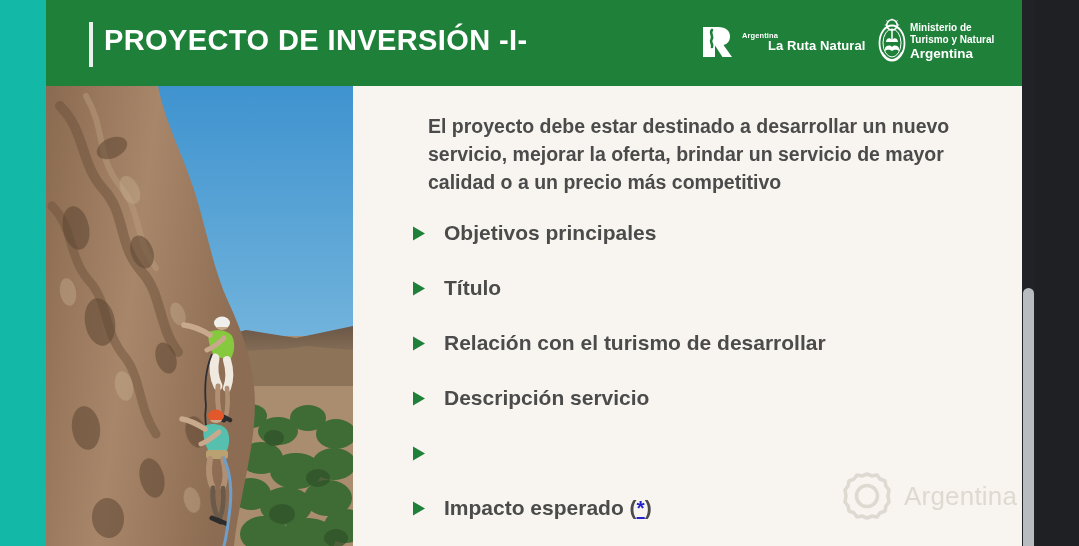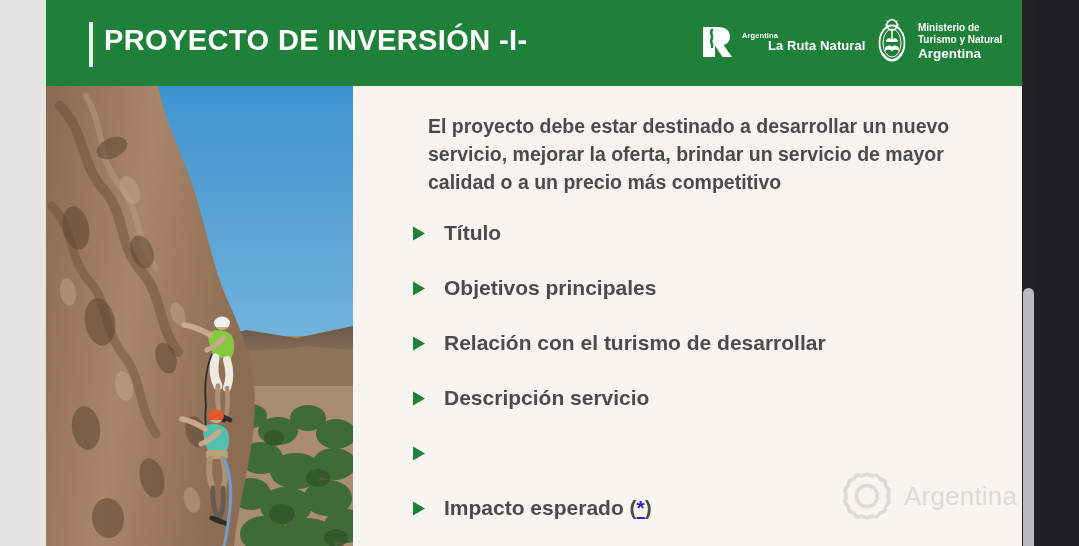"PROYECTO DE INVERSIÓN -I-" .viewer { background: #e5e5e5 -> #14b8a6 }
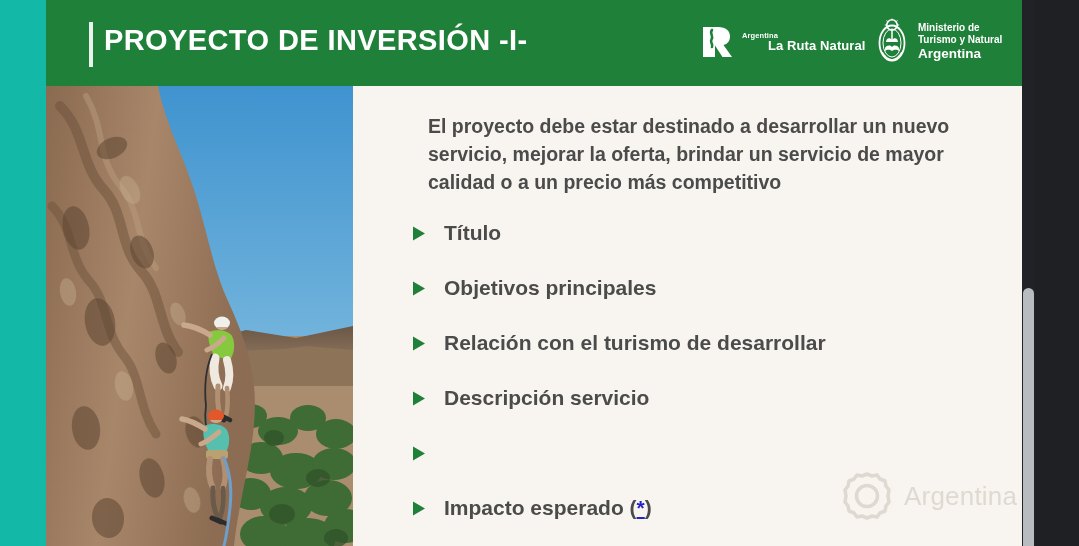"Ministerio de" .logo-min { gap: 8px -> none }
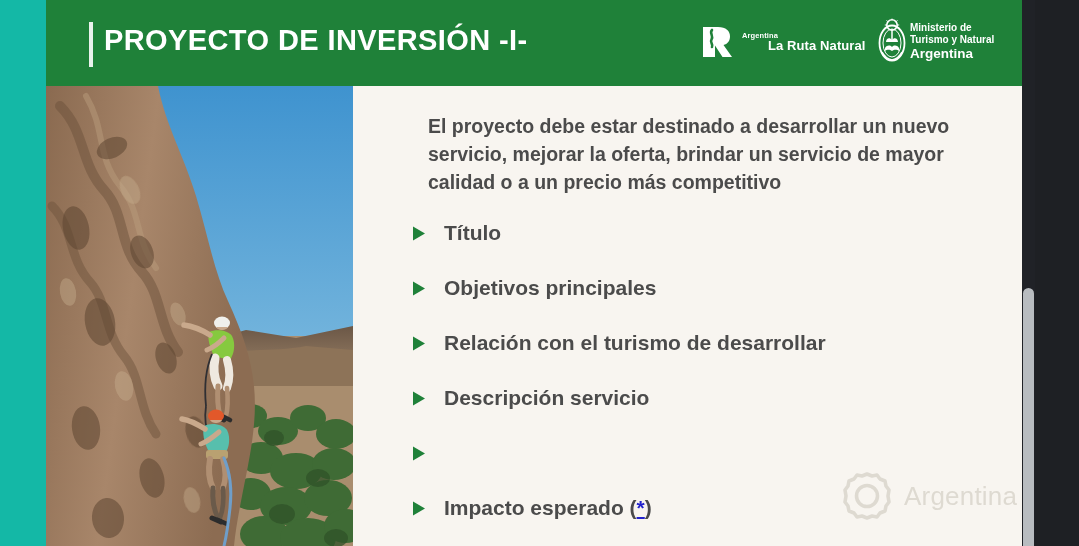"Título" div.bullet { order: before "Objetivos principales" -> after "Objetivos principales" }
